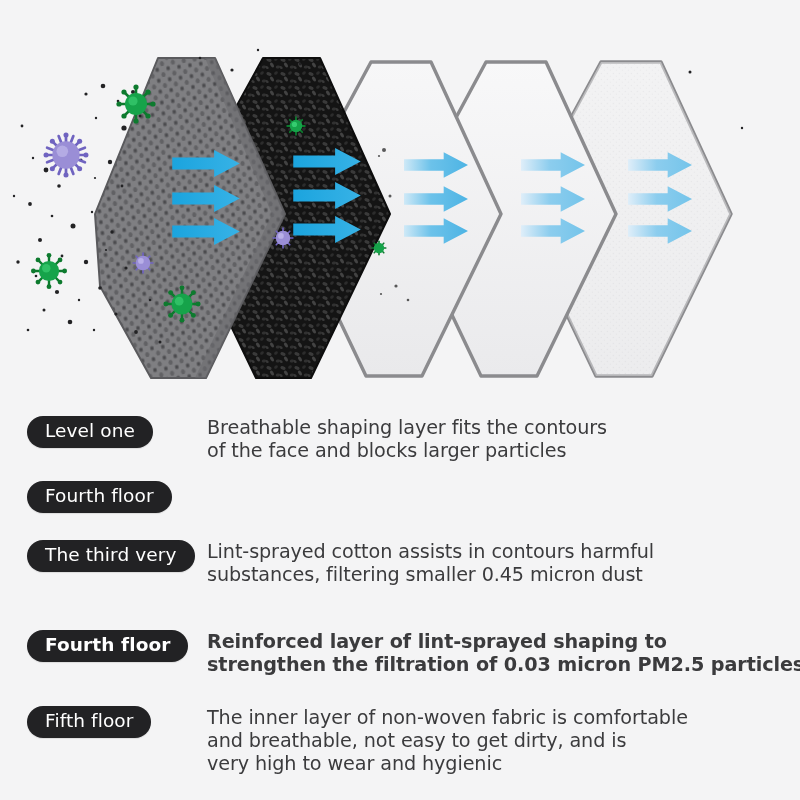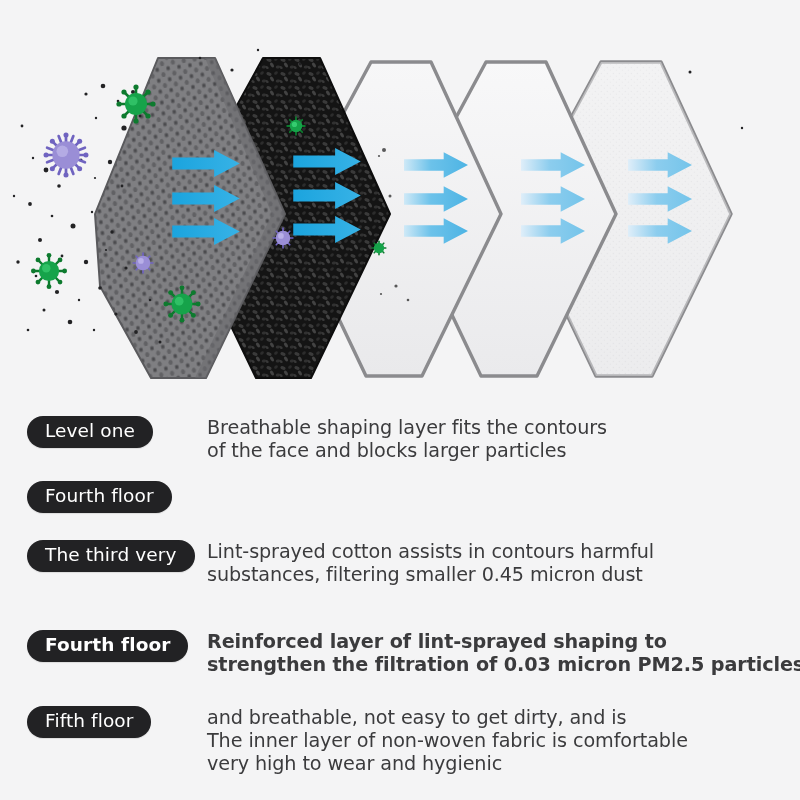"and breathable, not easy to" span.desc-line { order: before "The inner layer of non-woven" -> after "The inner layer of non-woven" }
